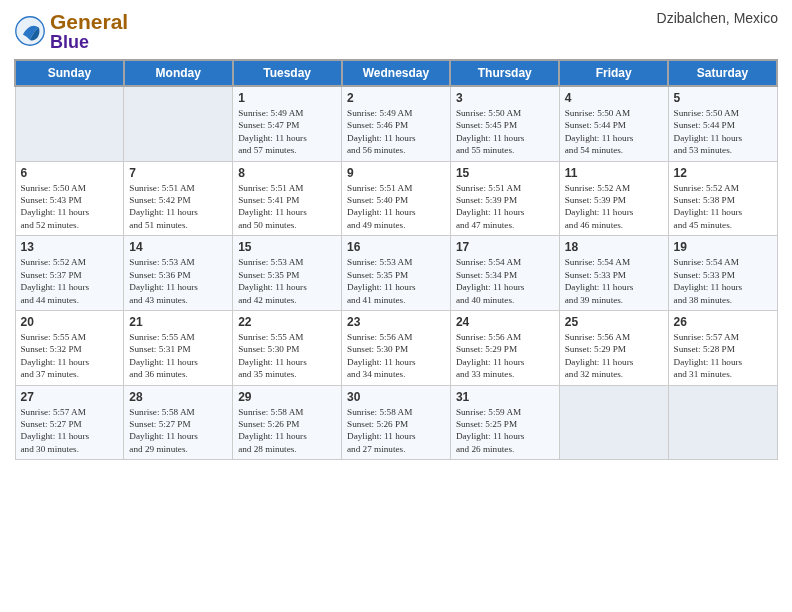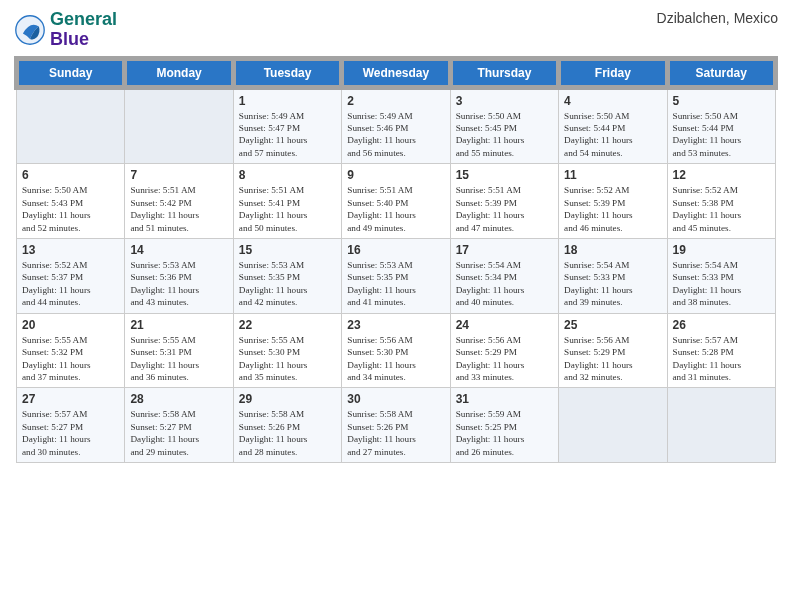"General" .logo-general { color: #0f766e -> #a16207; font-size: 18px -> 21px }
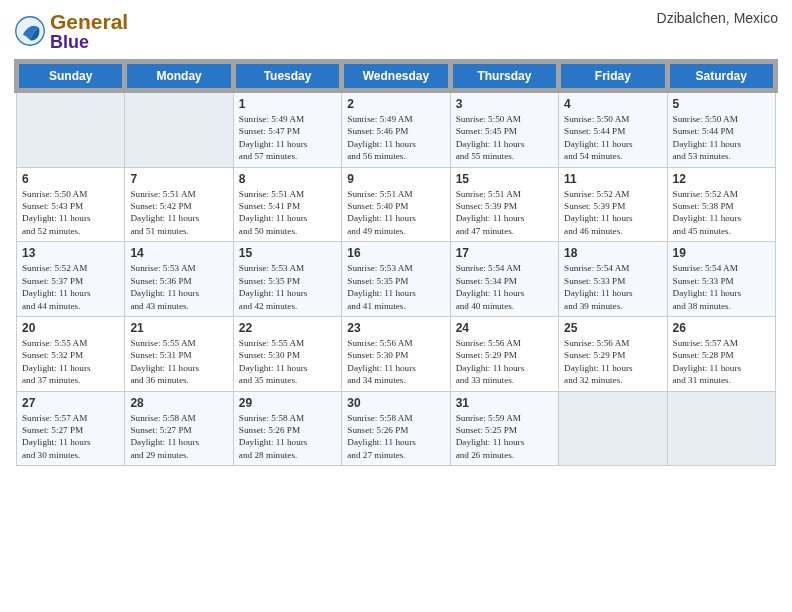"Sunday" thead tr th { border: 5px solid #a3a3a3 -> 2px solid #a3a3a3 }
